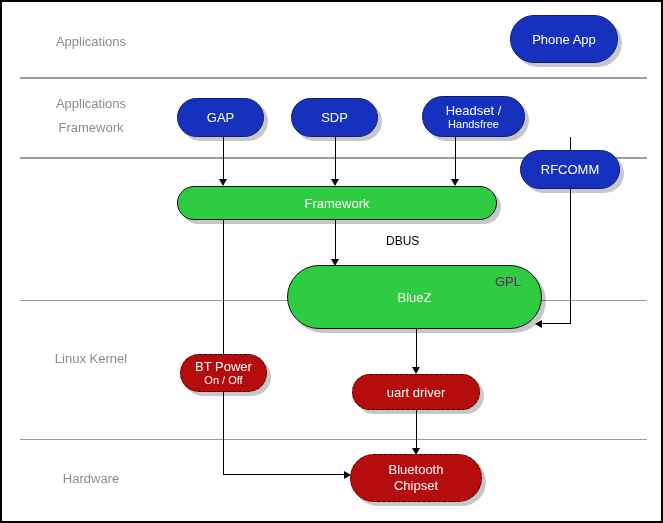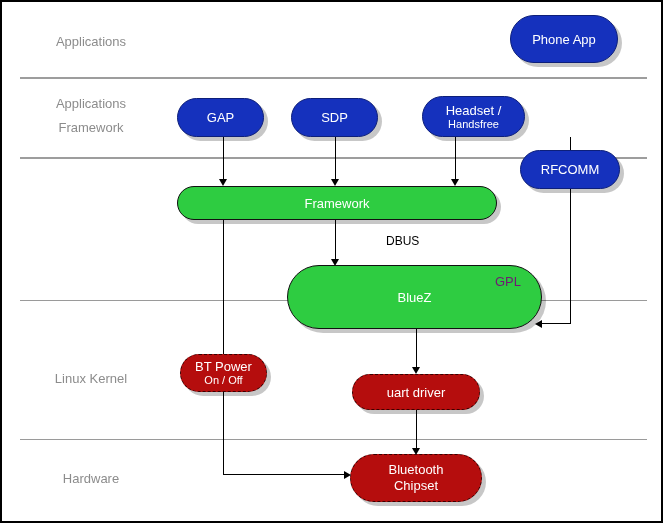"Linux Kernel" div.layer-label { top: 365px -> 345px }
